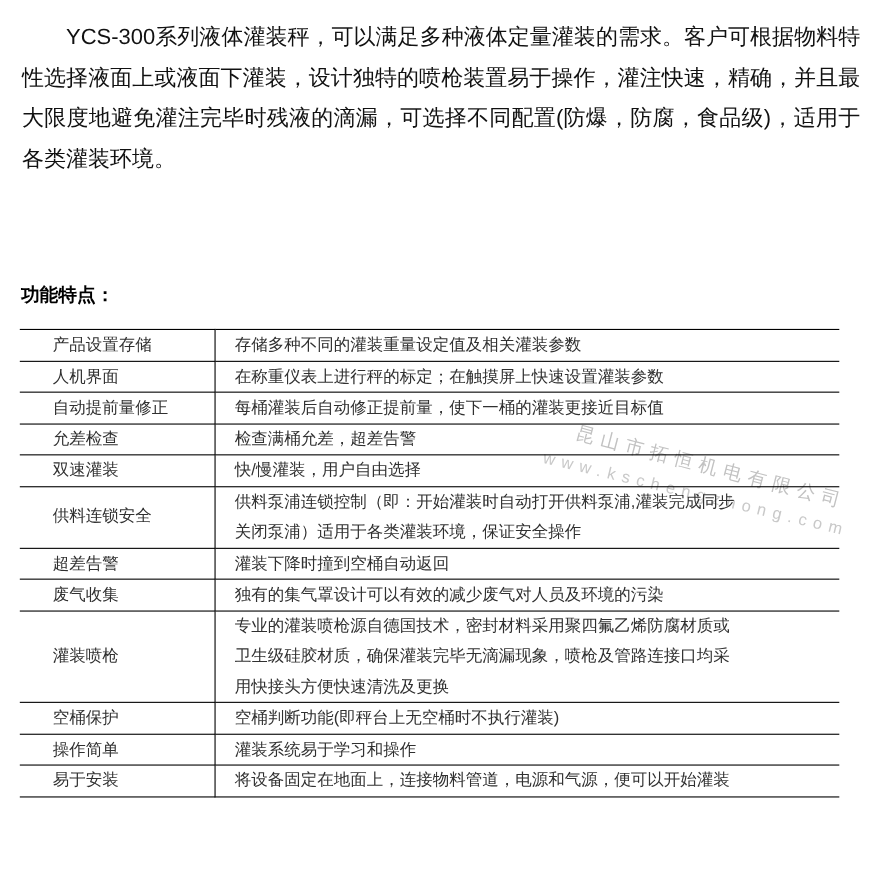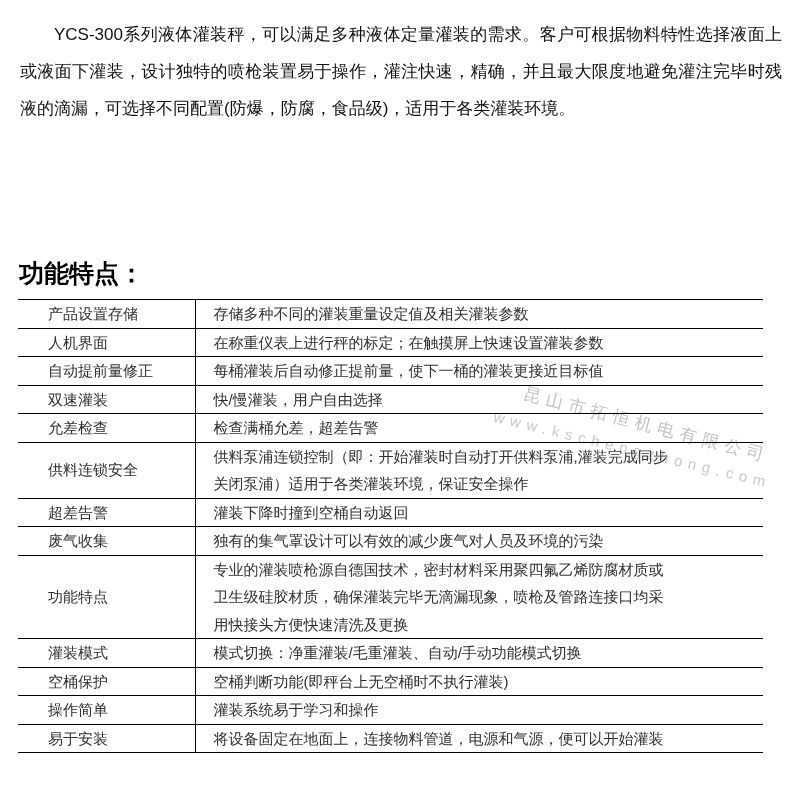"YCS-300系列液体灌装秤，可以满足多种液体定量灌装的需求。客户可根据物料特性" .intro { font-size: 17px -> 20px }
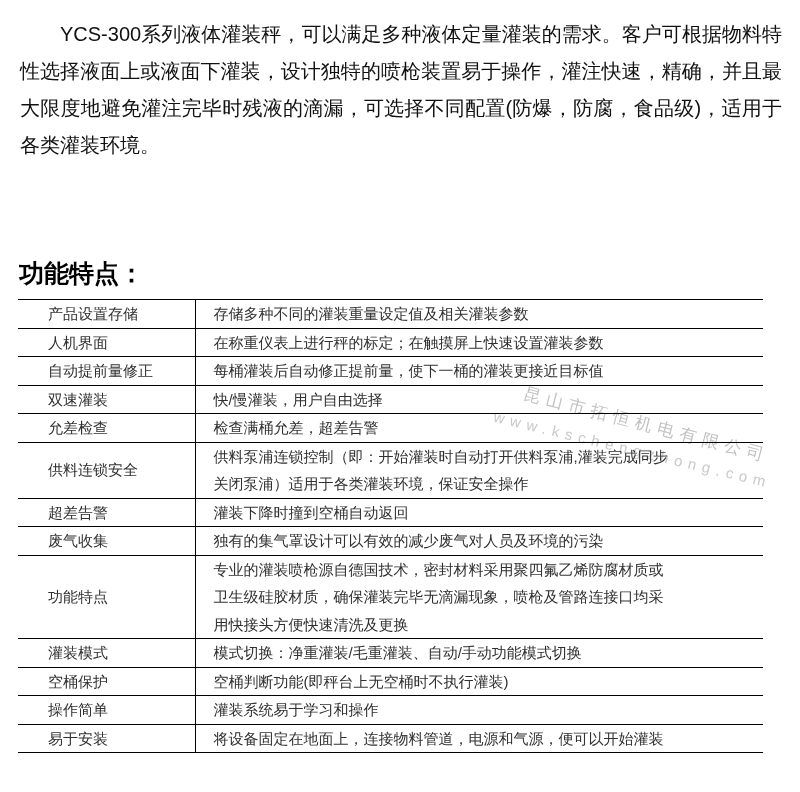"功能特点：" .section-heading { font-size: 25px -> 17px }
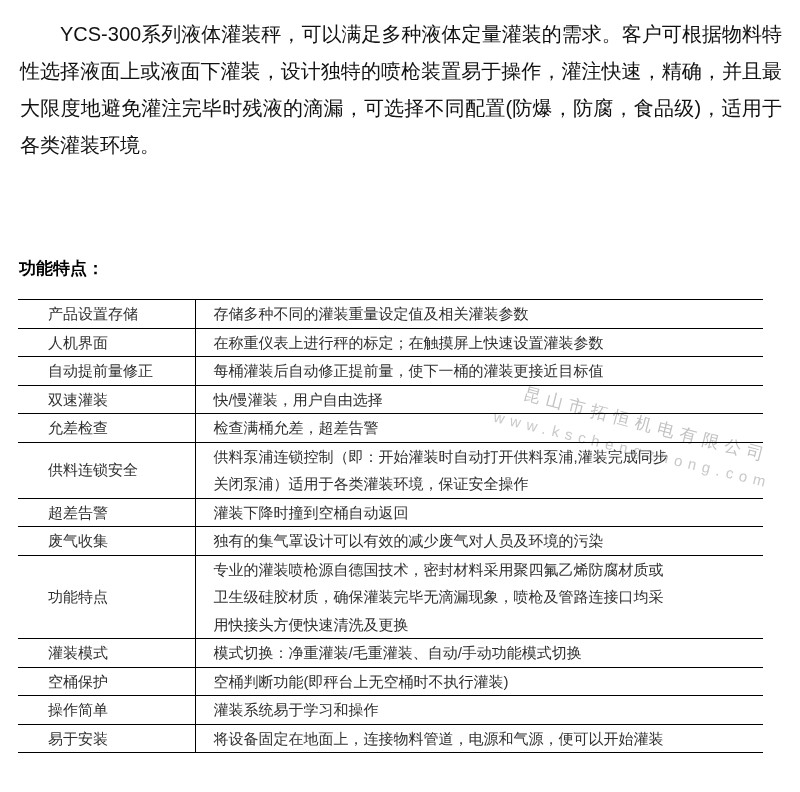"双速灌装" tr { order: before "允差检查" -> after "允差检查" }
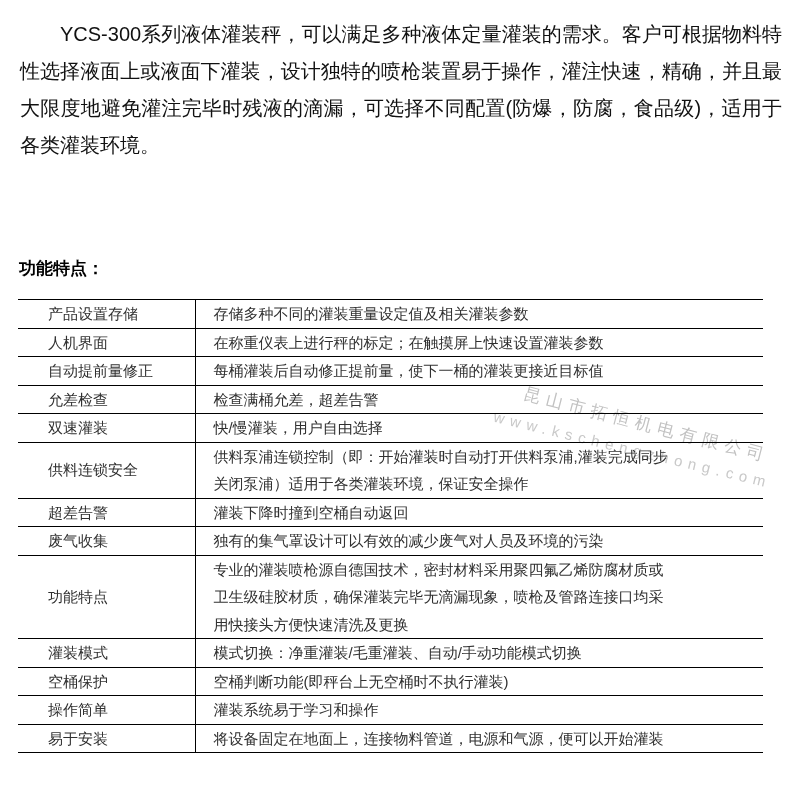"功能特点" td.feature-name { text: 功能特点 -> 灌装喷枪 }
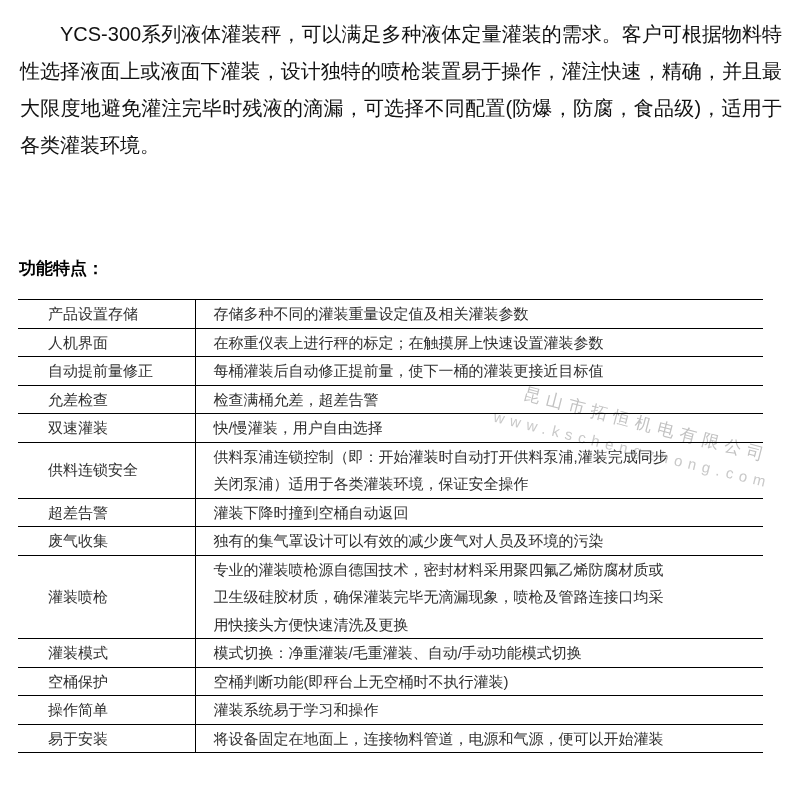"灌装模式" tr { html: <tr> <td>灌装模式</td> <td>模式切换：净重灌装/毛重灌装、自动/手动功能模式切换</td> </tr> -> none }
